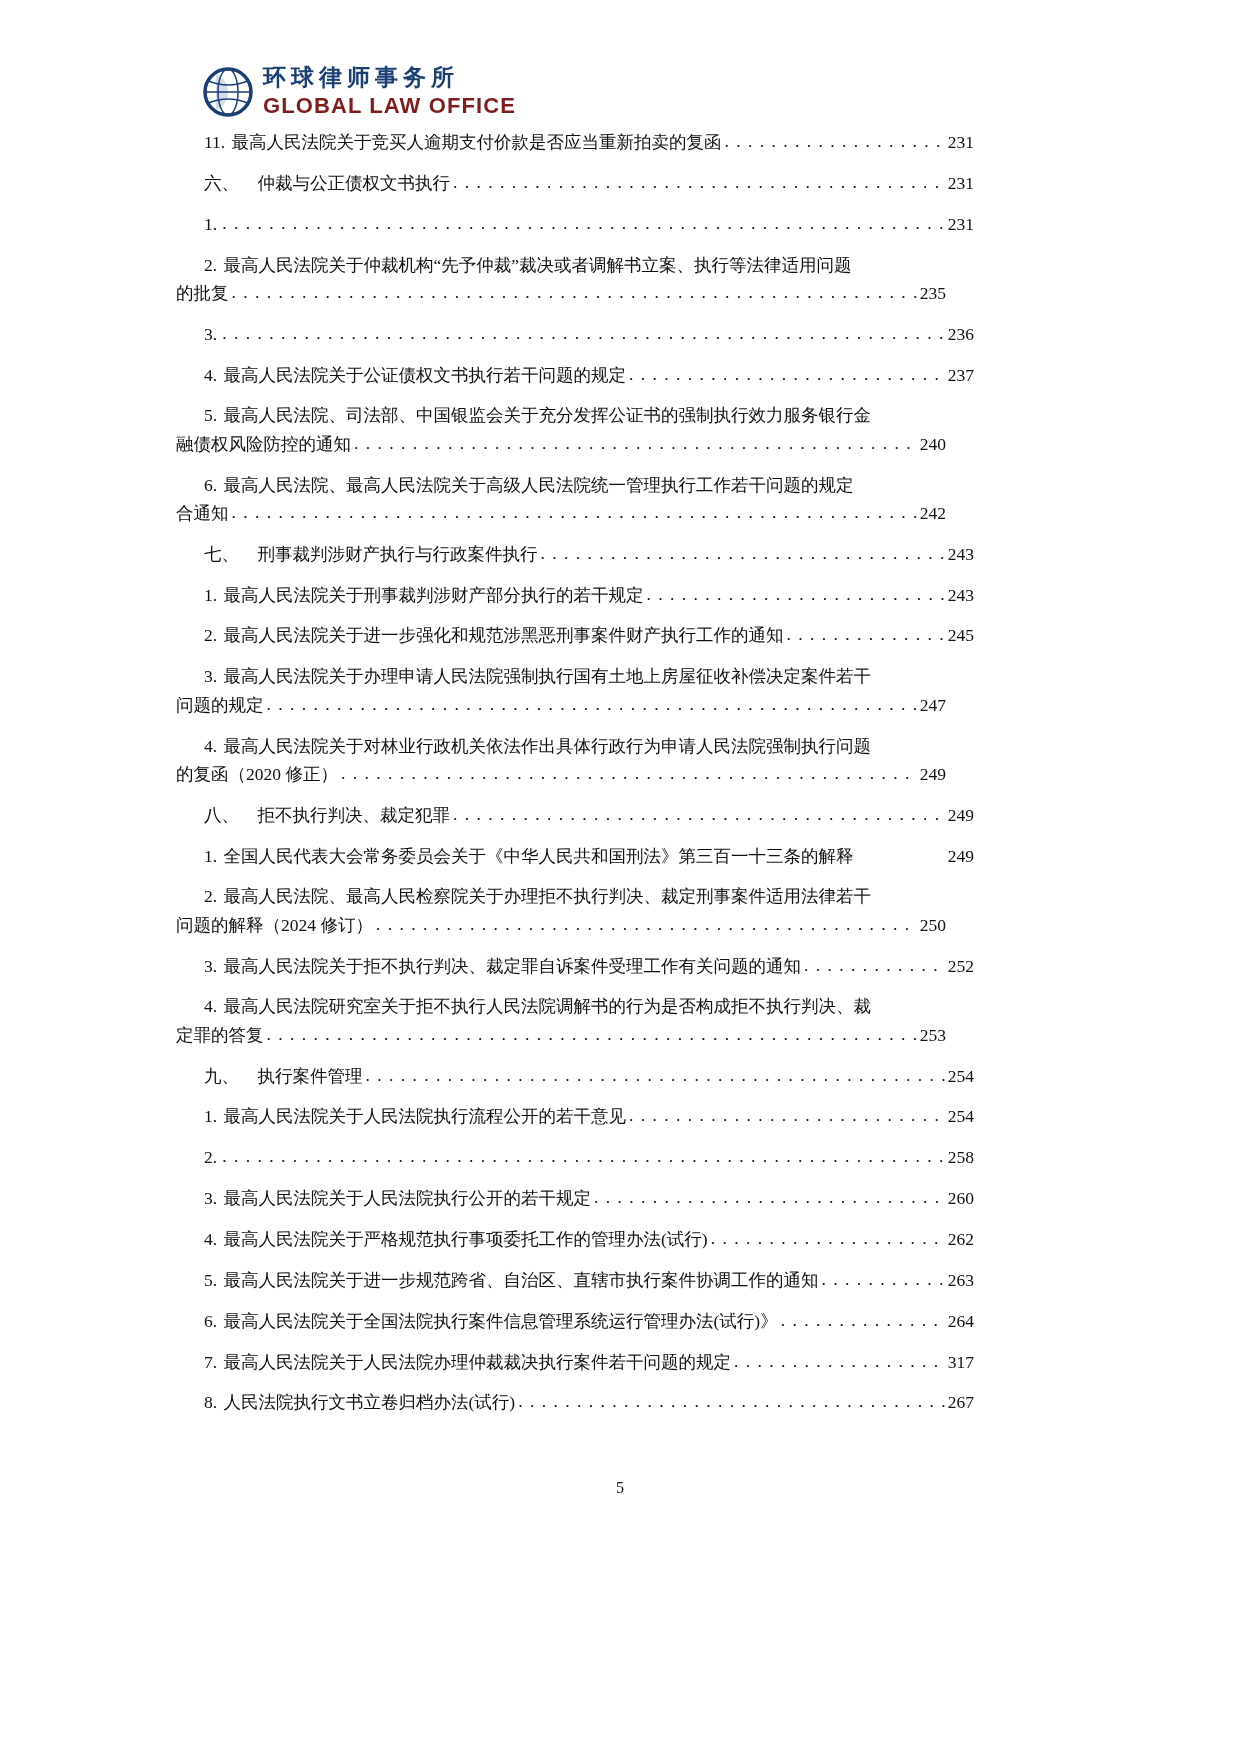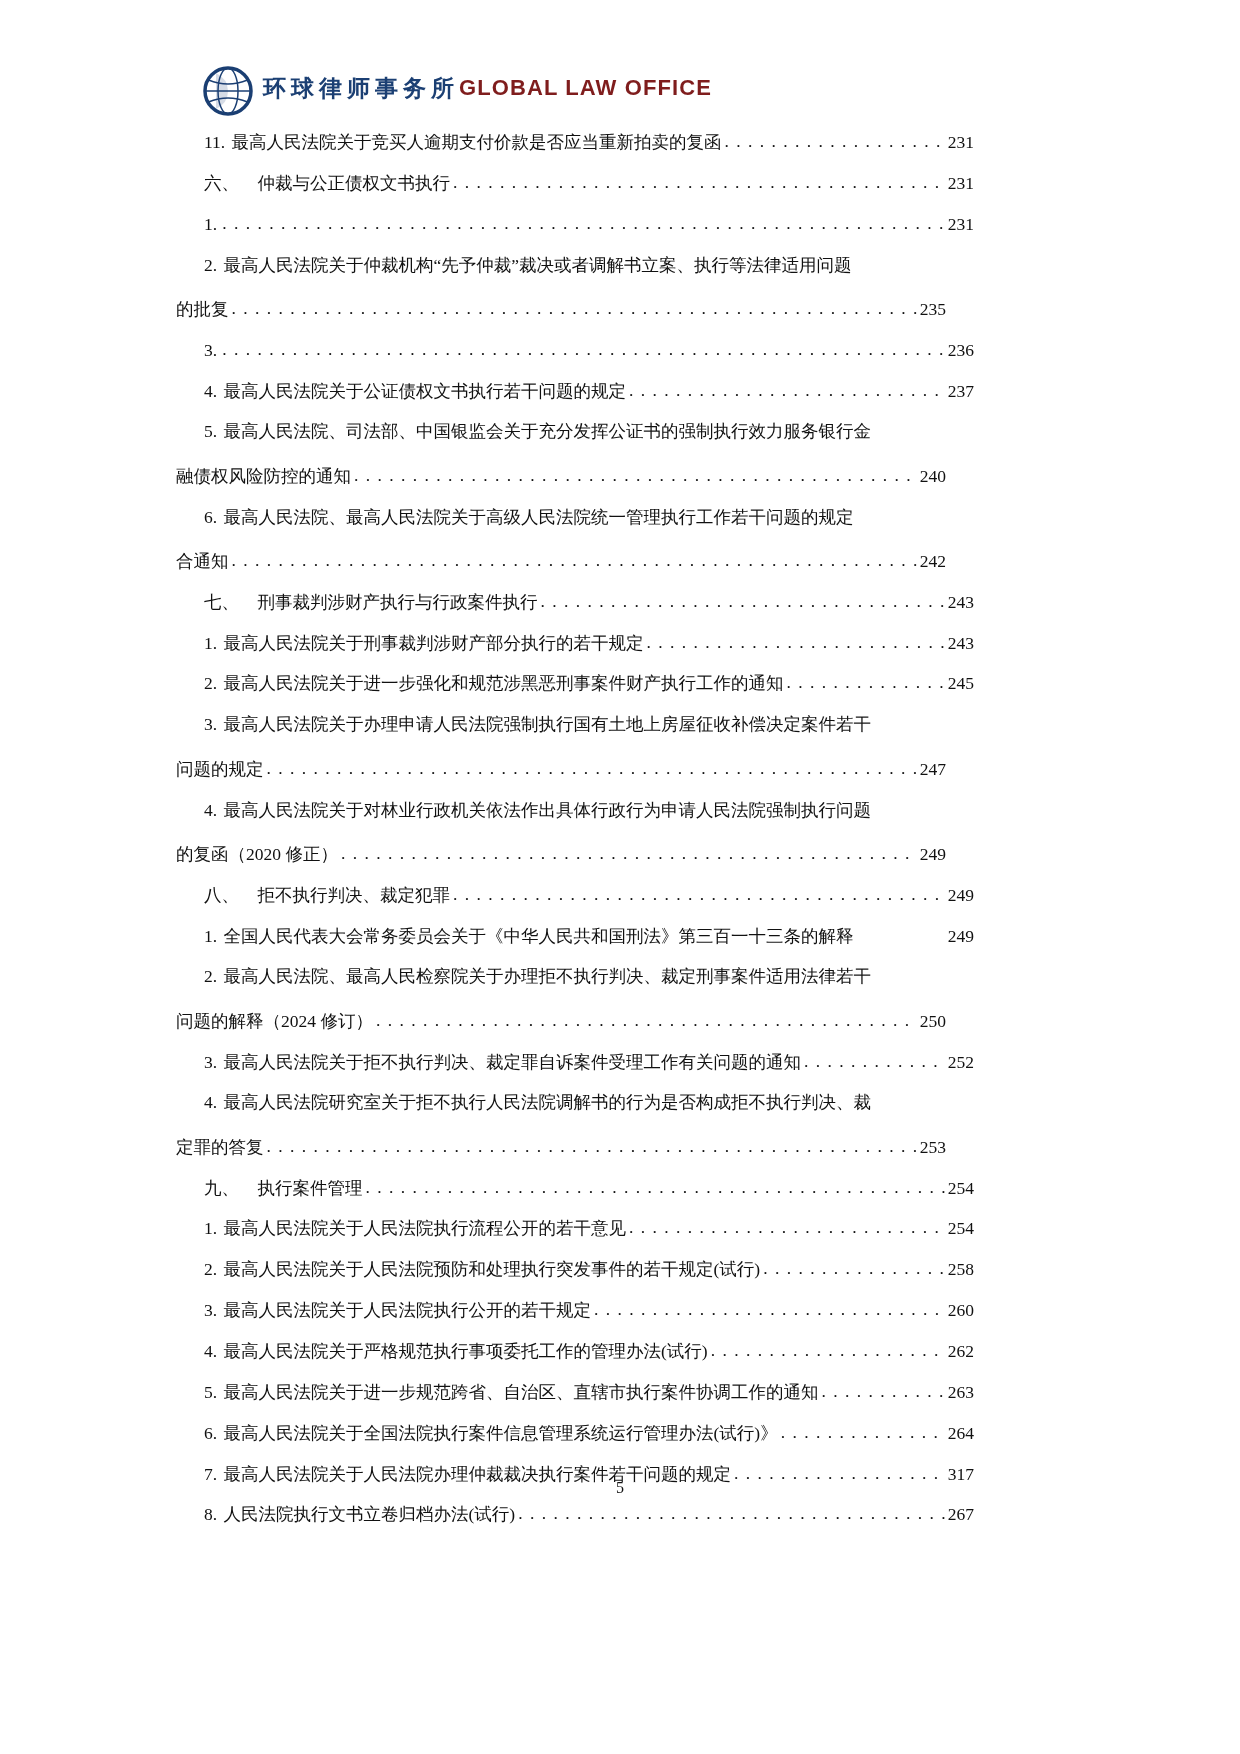"环球律师事务所" .logo-text { flex-direction: row -> column }
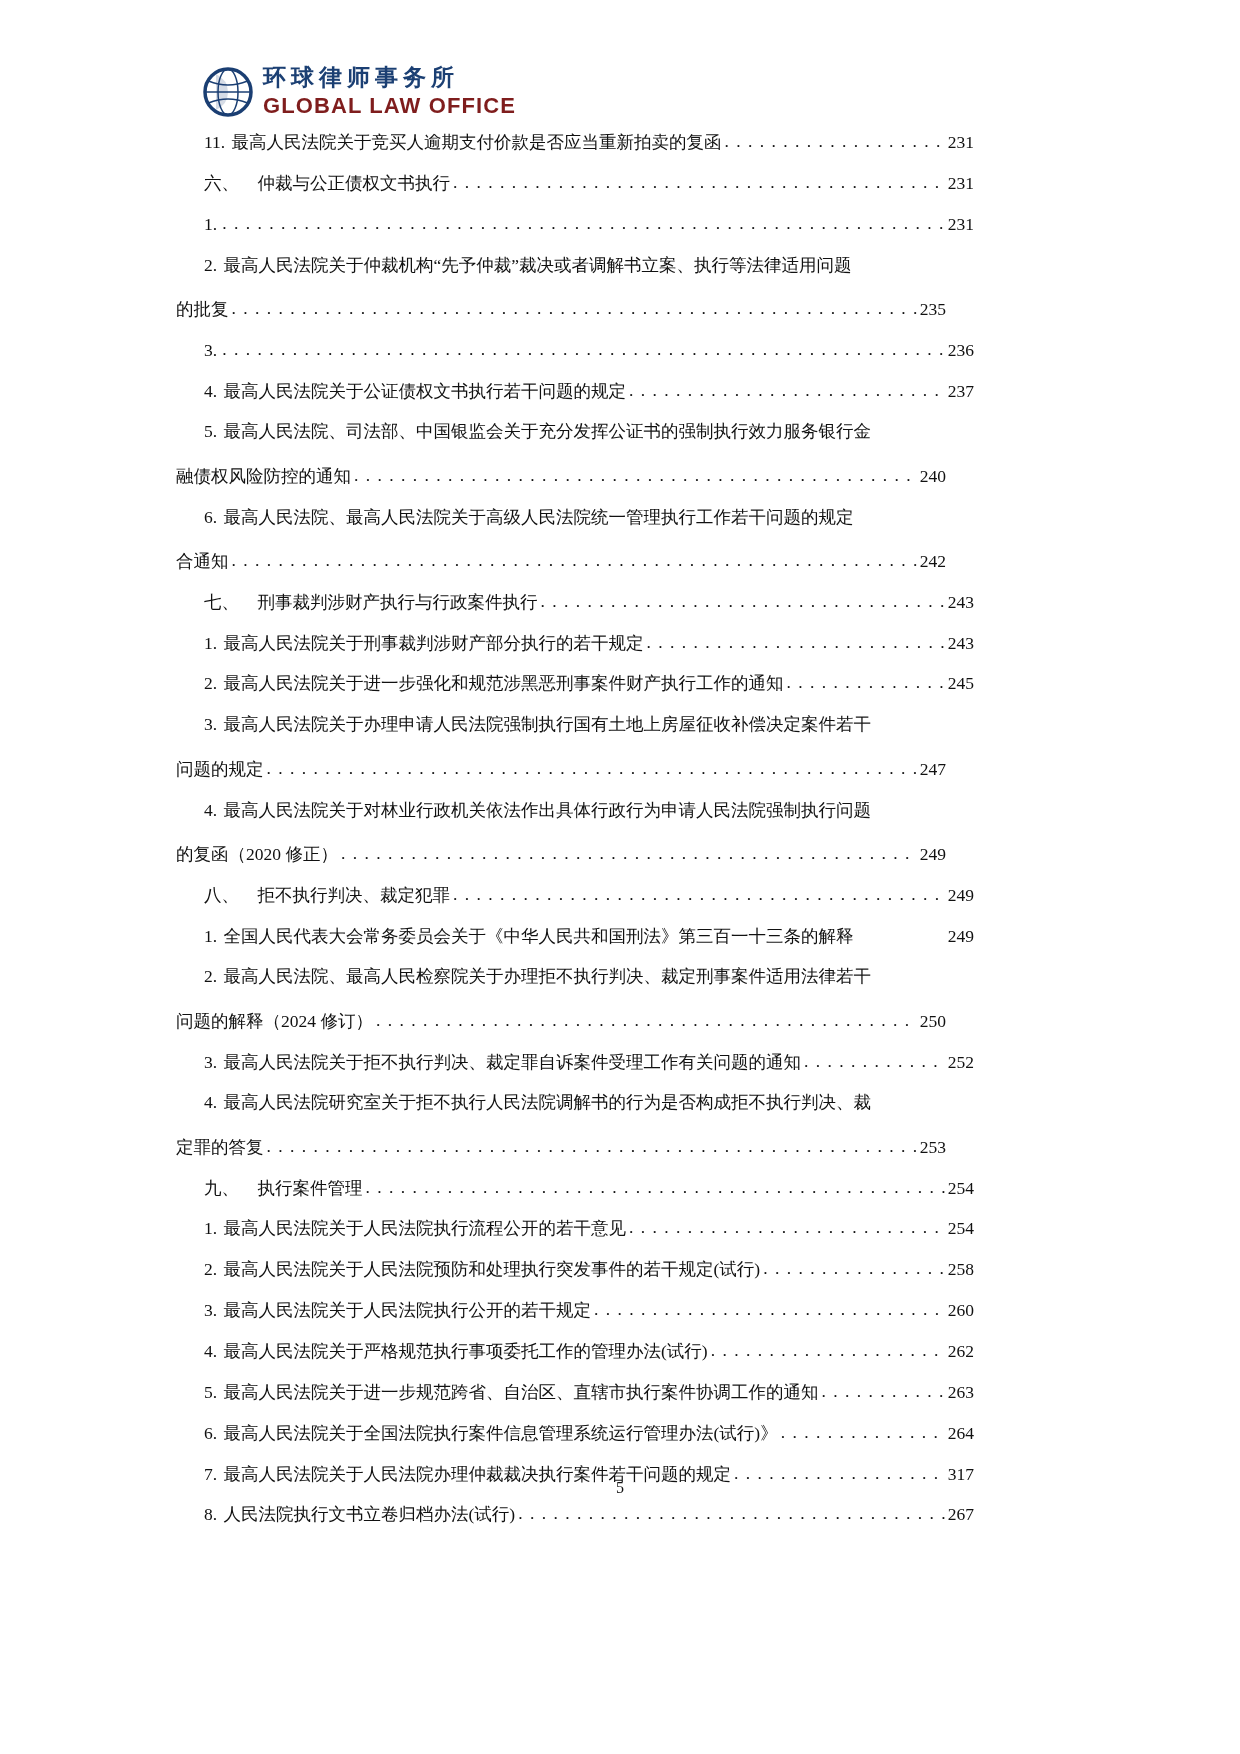"的批复" .cont .ctext { margin-top: 16px -> none }
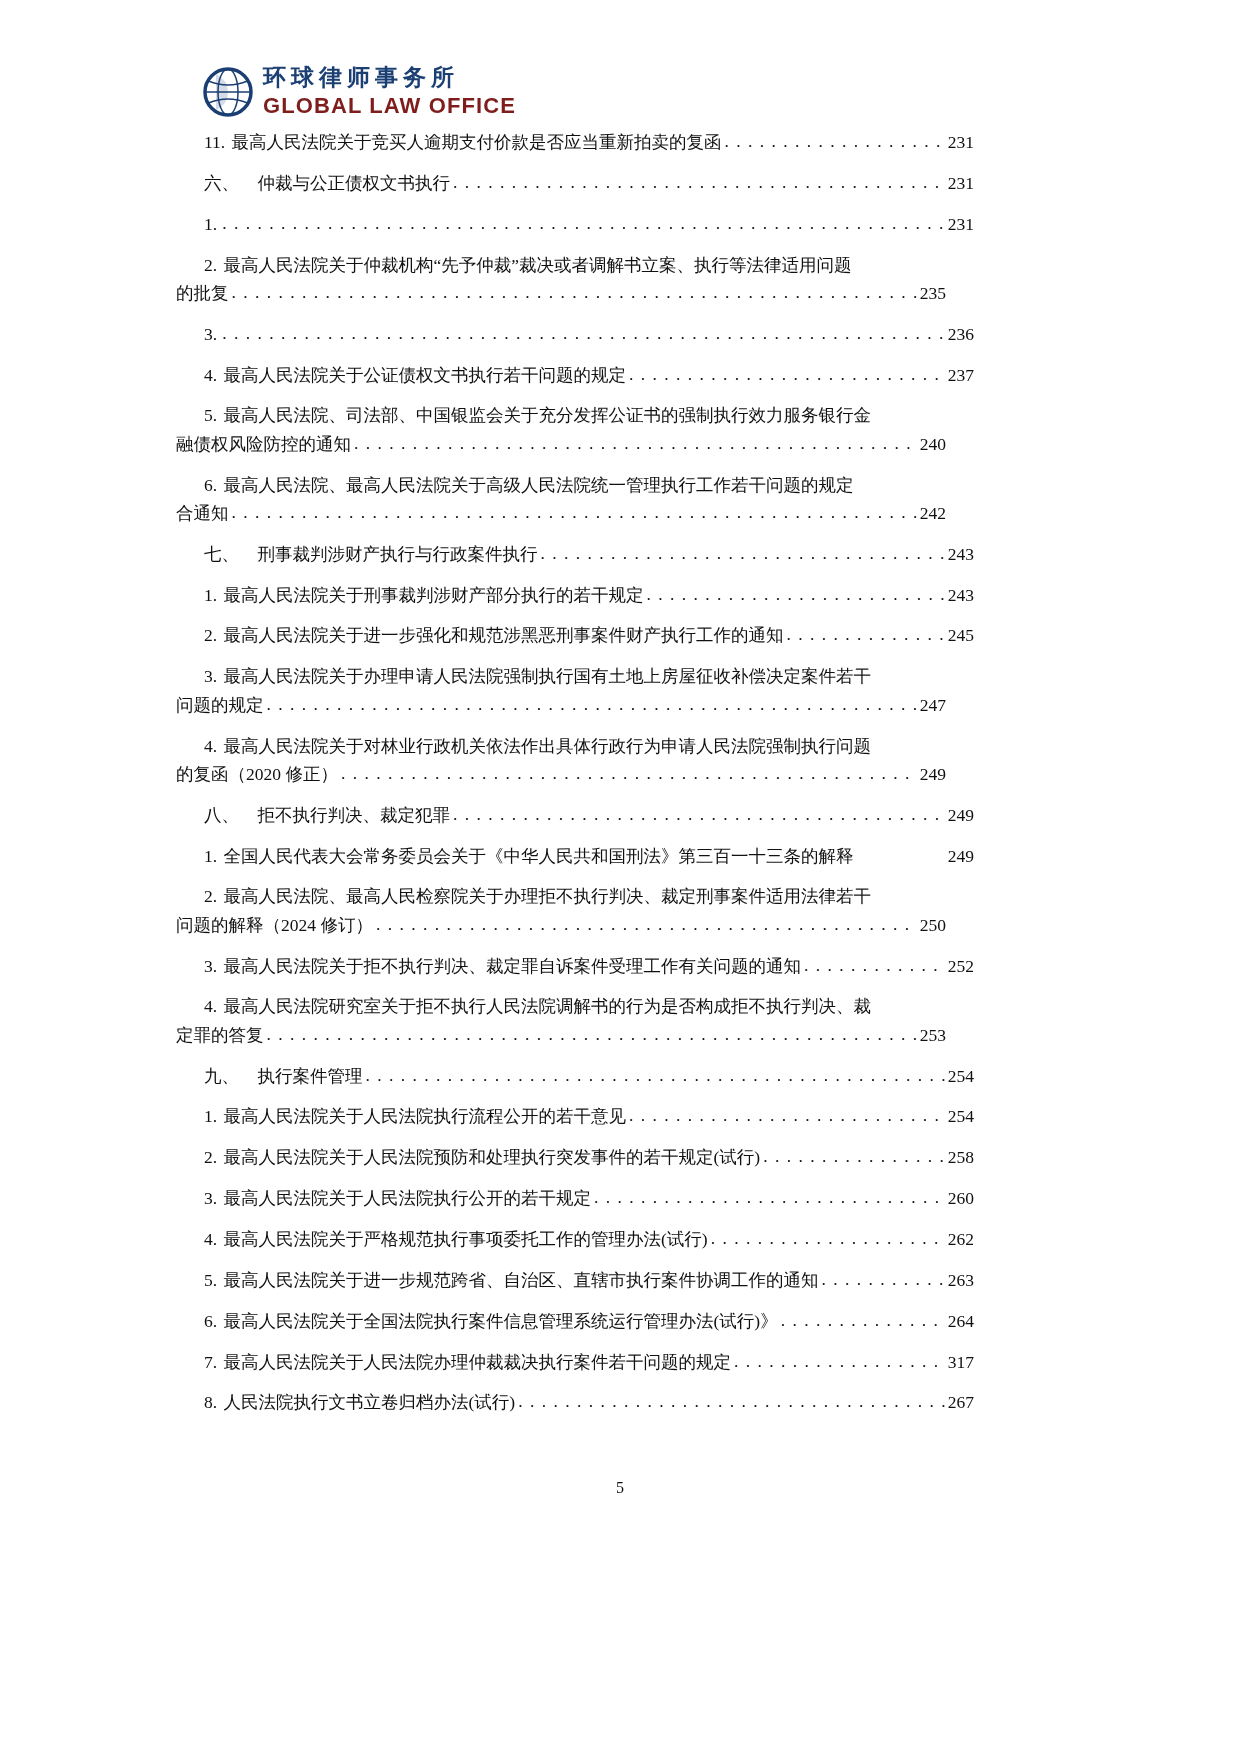"最高人民法院关于人民法院预防和处理执行突发事件的若干规定(试行)" span.title { html: <span> 最高人民法院关于人民法院预防和处理执行突发事件的若干规定(试行)</span> -> none }
